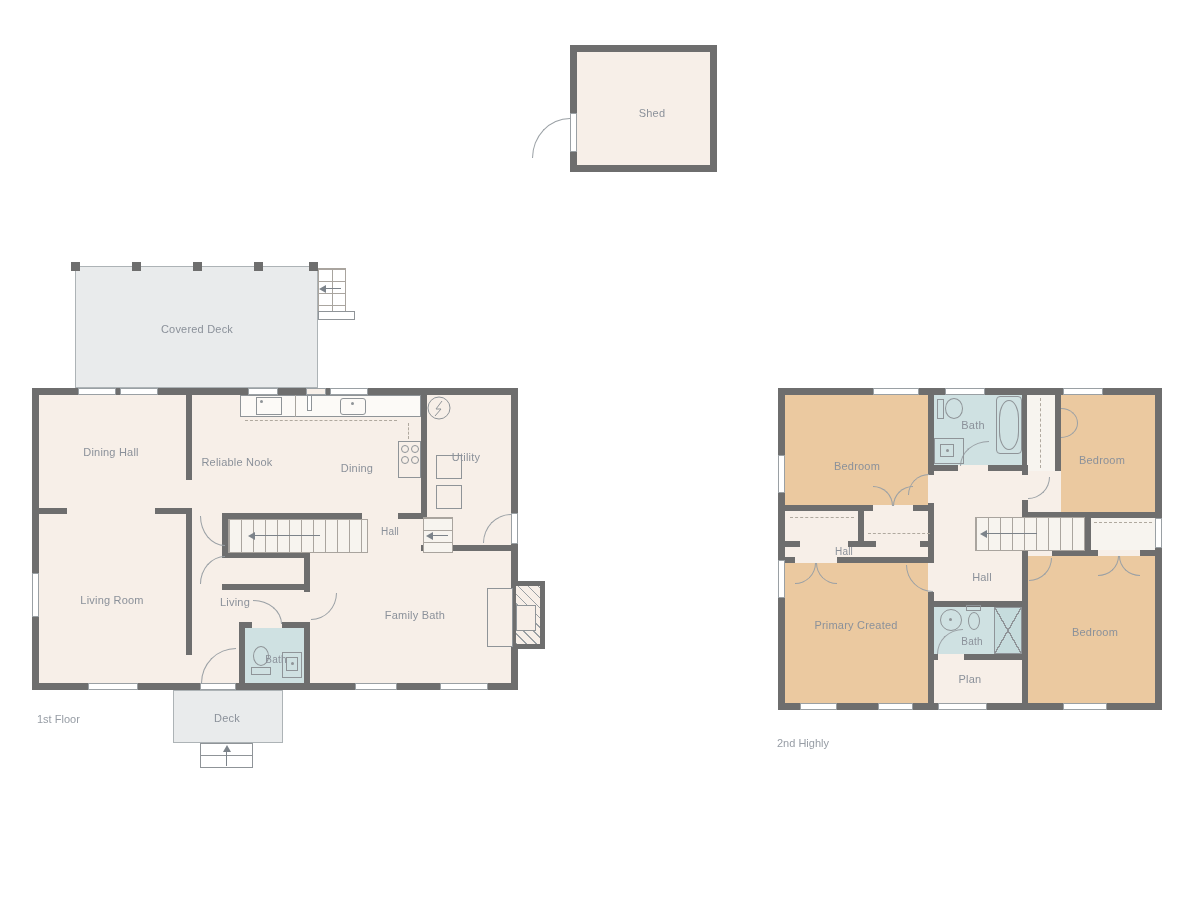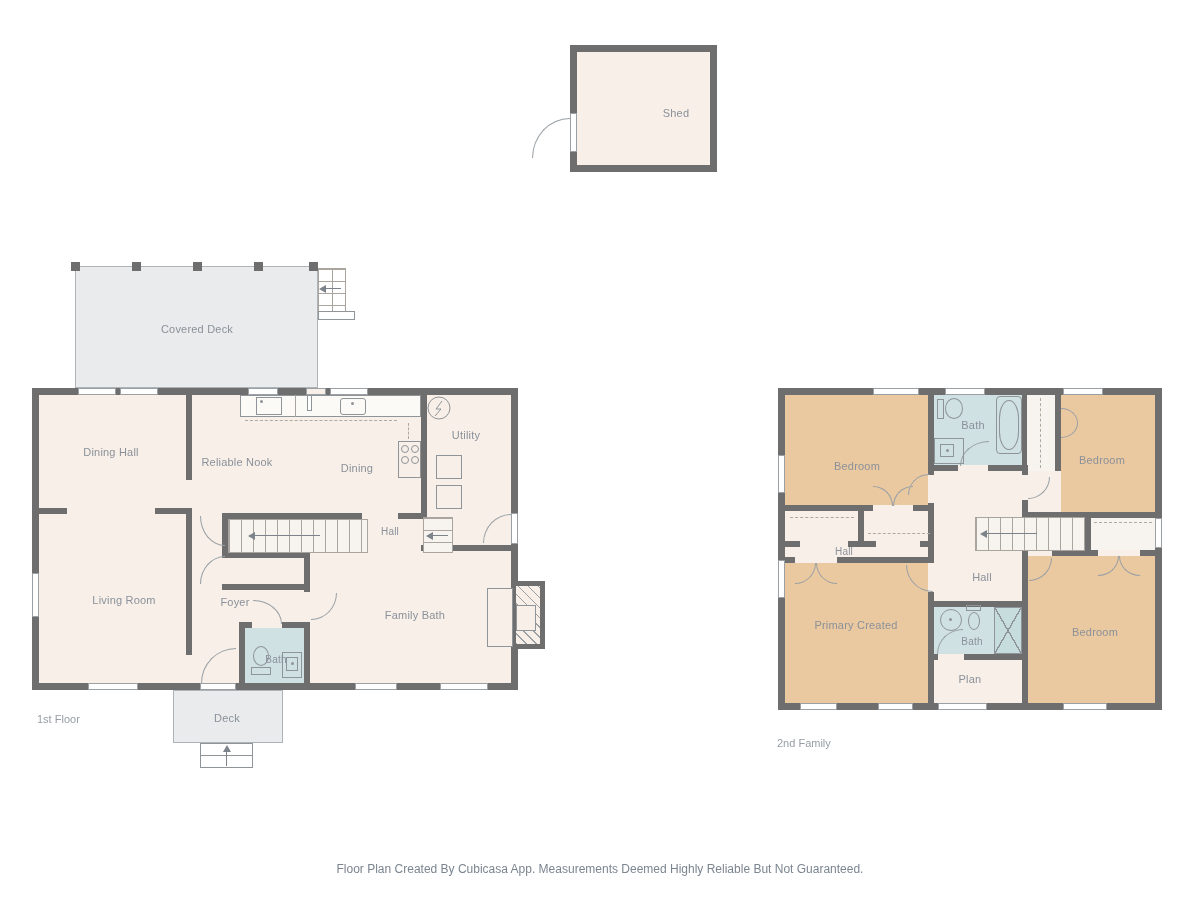"Shed" span.lbl { left: 676px -> 652px }
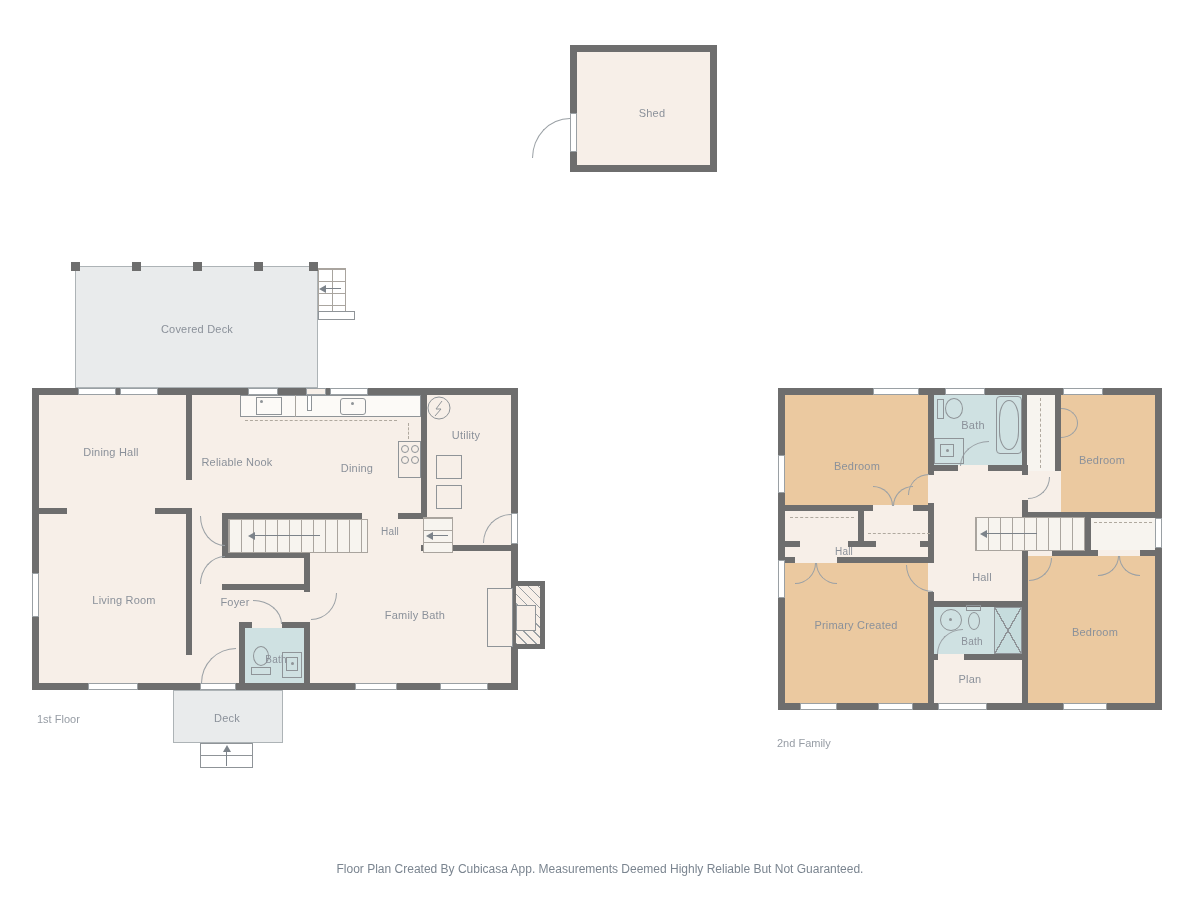"Utility" span.lbl { top: 435px -> 457px }
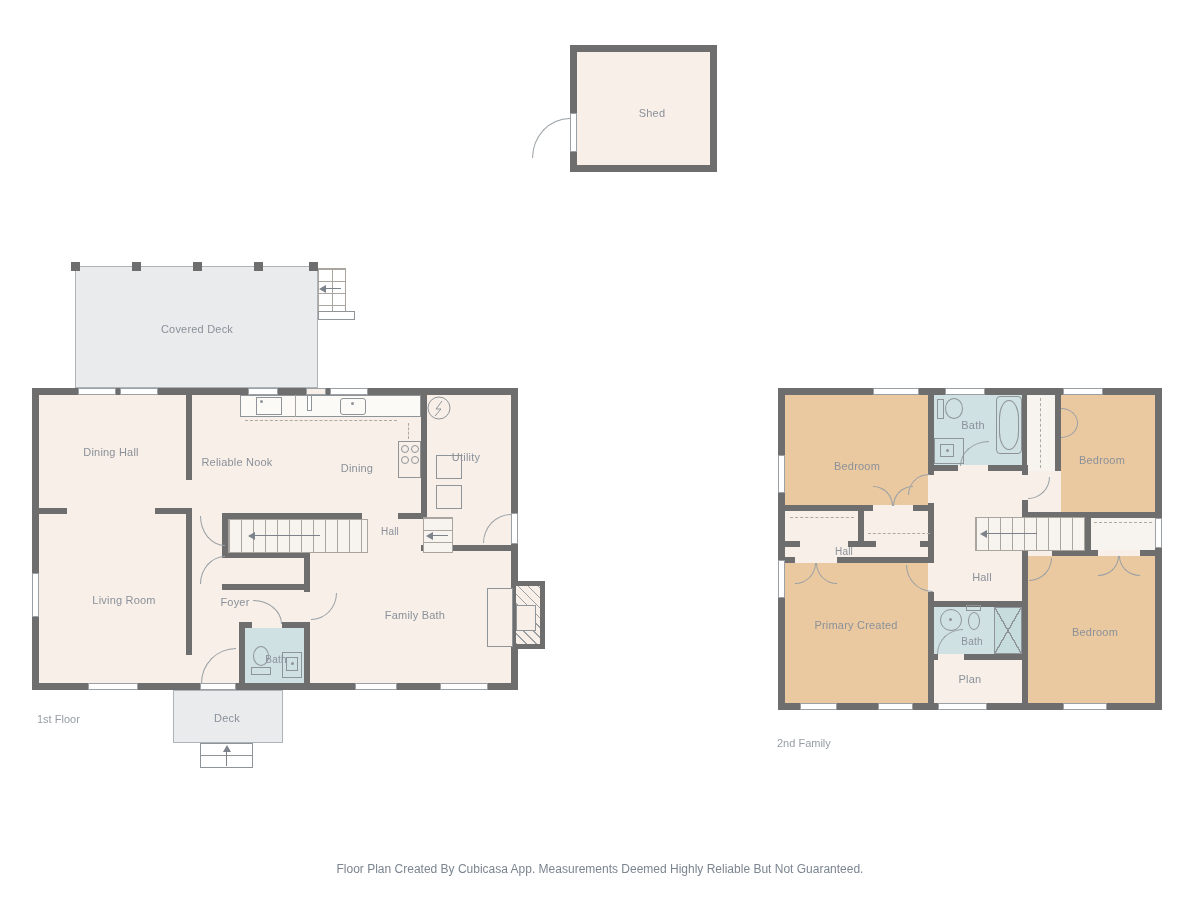"Living Room" span.lbl { left: 124px -> 112px }
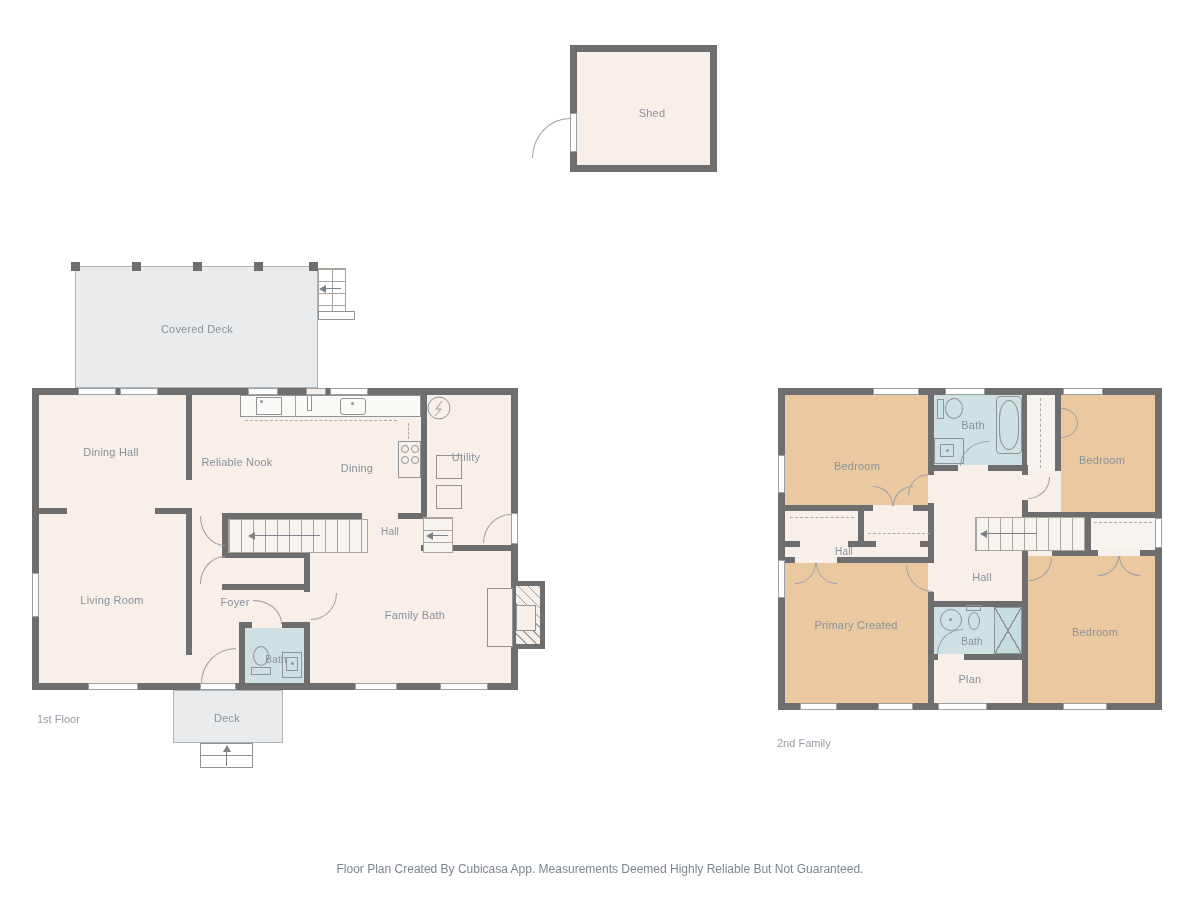"Foyer" span.lbl { text: Foyer -> Living }
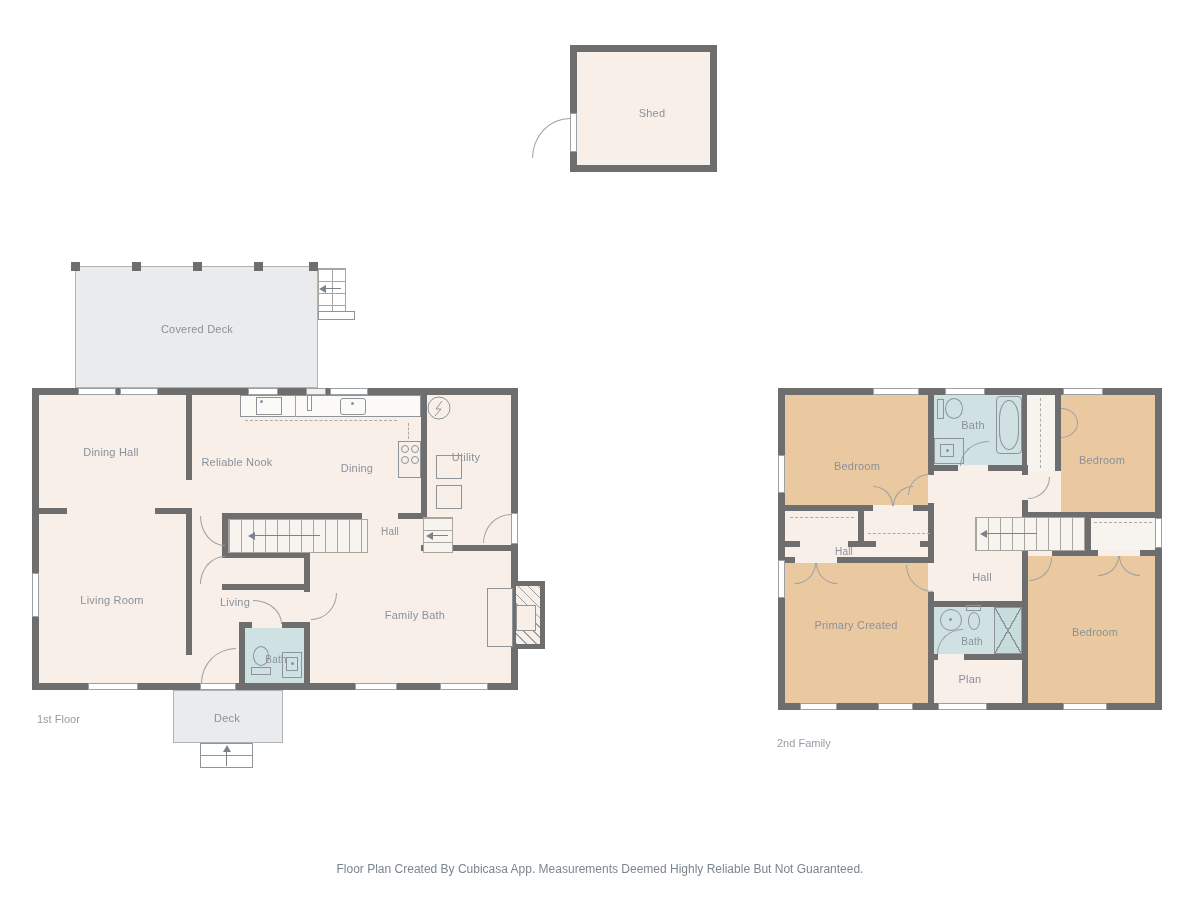"2nd Family" span.title { text: Family -> Highly }
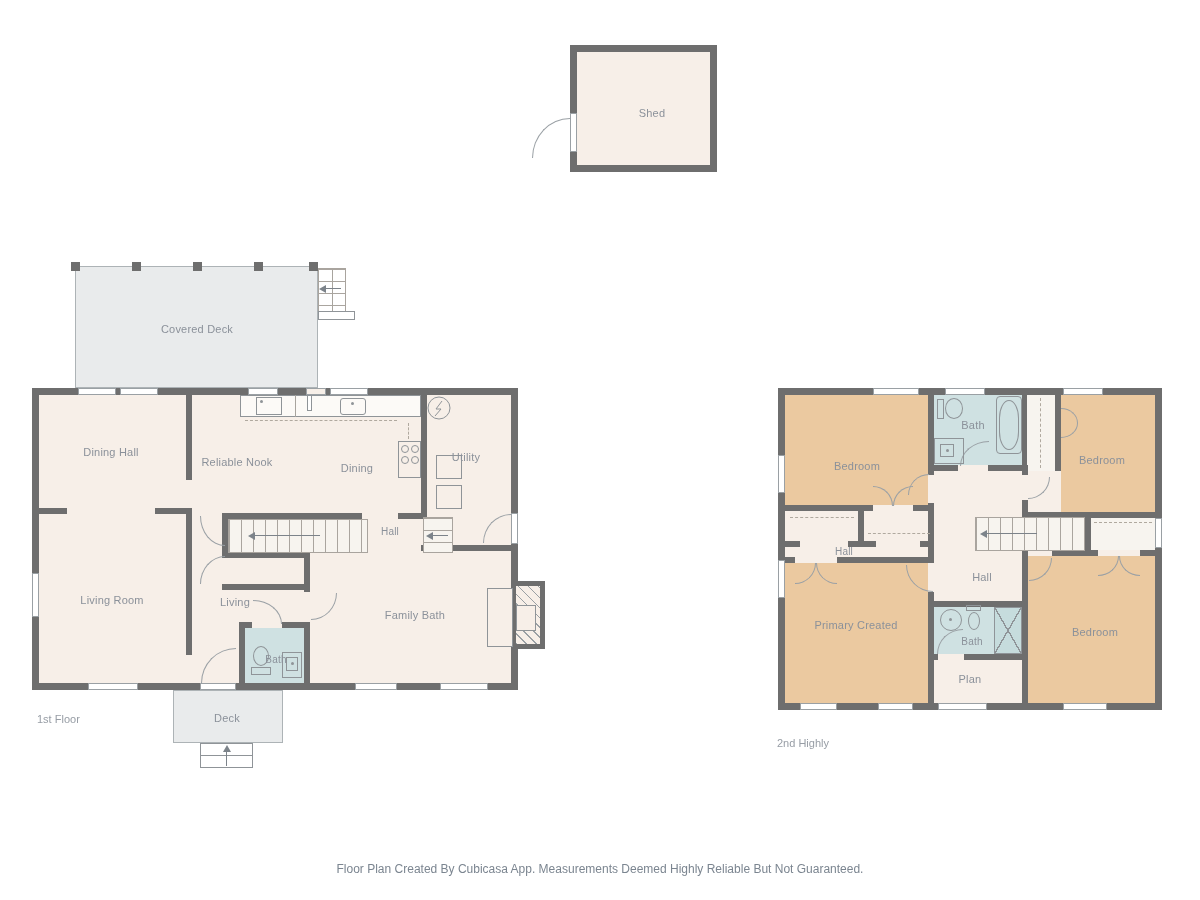"Floor Plan Created By Cubicasa" div.footer { html: <div>Floor Plan Created By Cubicasa App. Measurements Deemed Highly Reliable But Not Guaranteed.</div> -> none }
